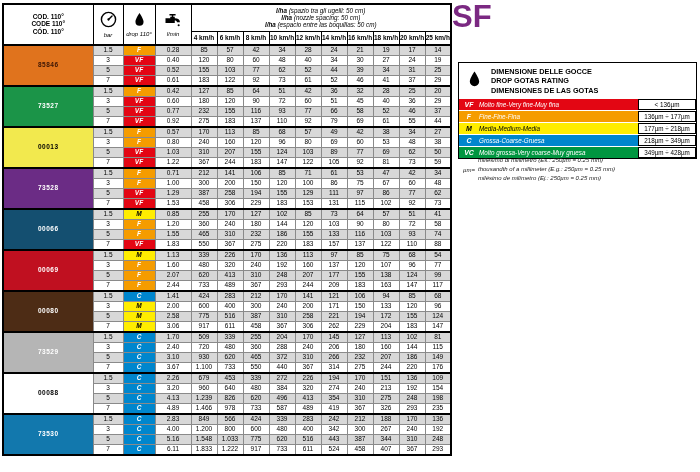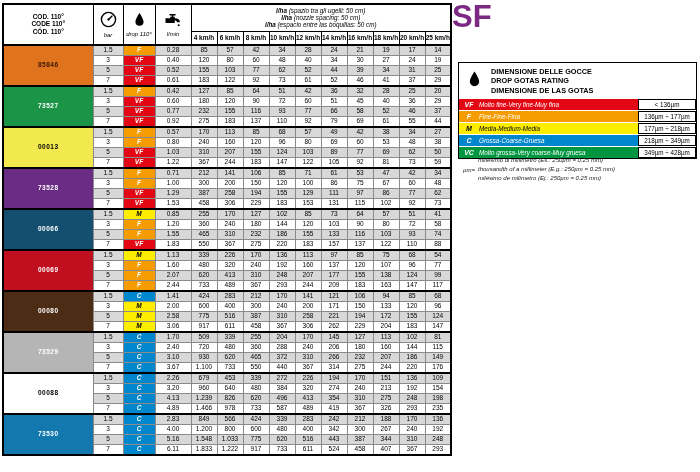"DIMENSIONE DE LAS GOTAS" div { text: DIMENSIONE -> DIMENSIONES }
